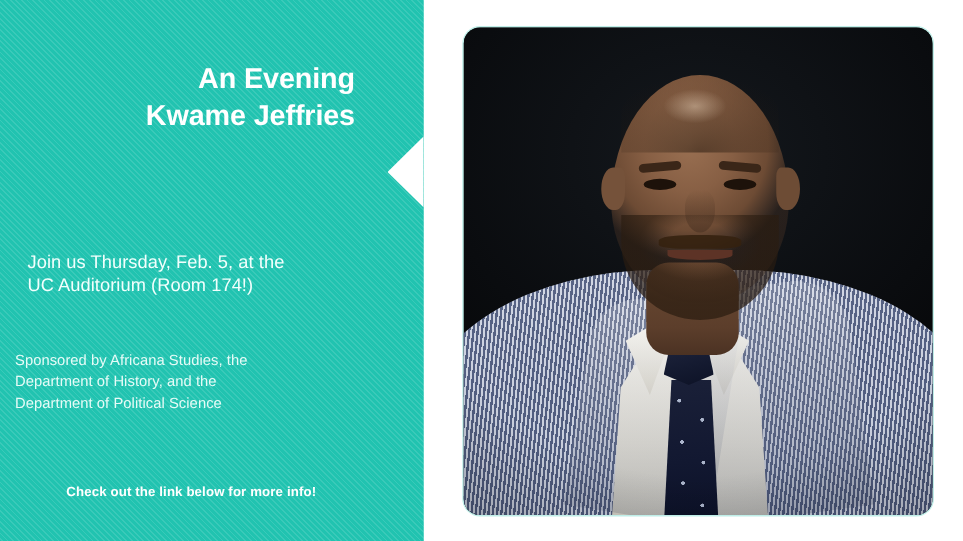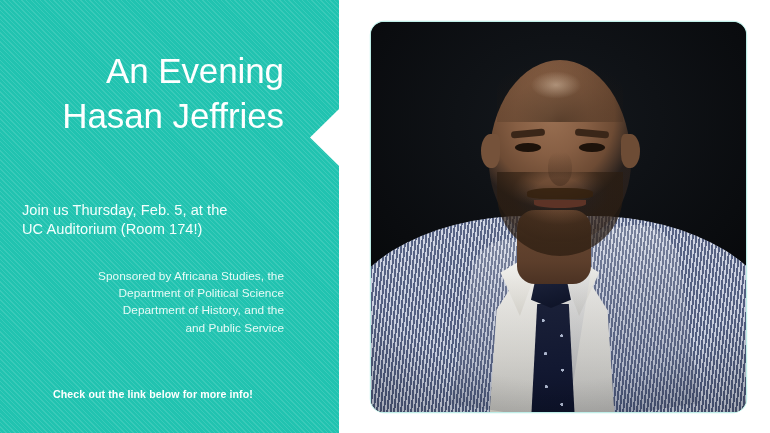"An Evening" #headline { font-size: 35px -> 23px; font-weight: normal -> bold }
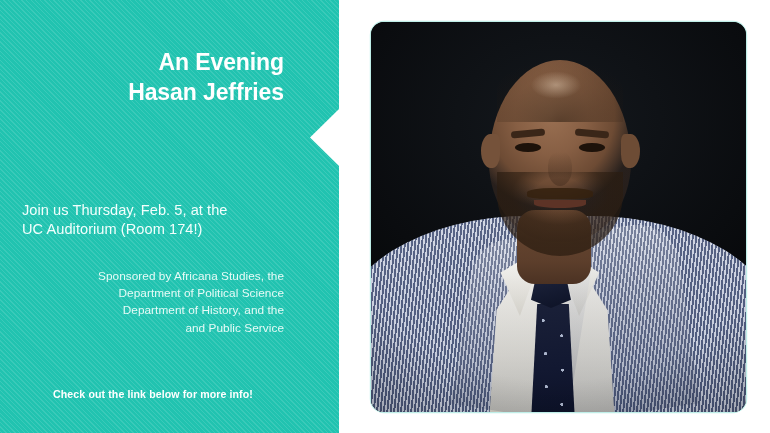"Hasan Jeffries" span.hl-line { text: Hasan -> Kwame }
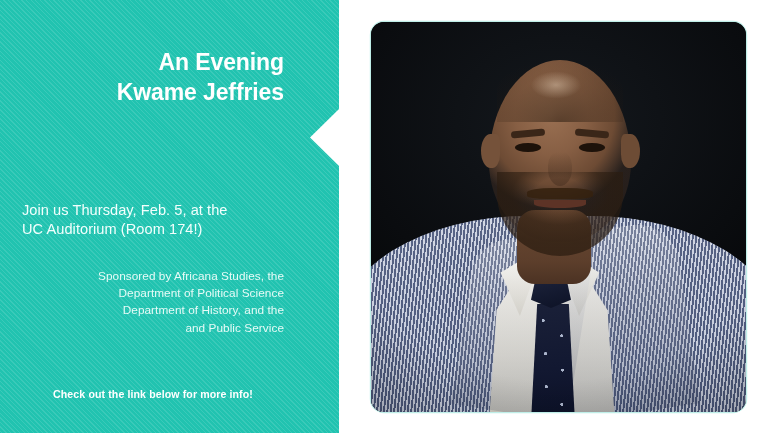"Sponsored by Africana Studies, the" #sponsors { text-align: right -> left; top: 268px -> 280px }
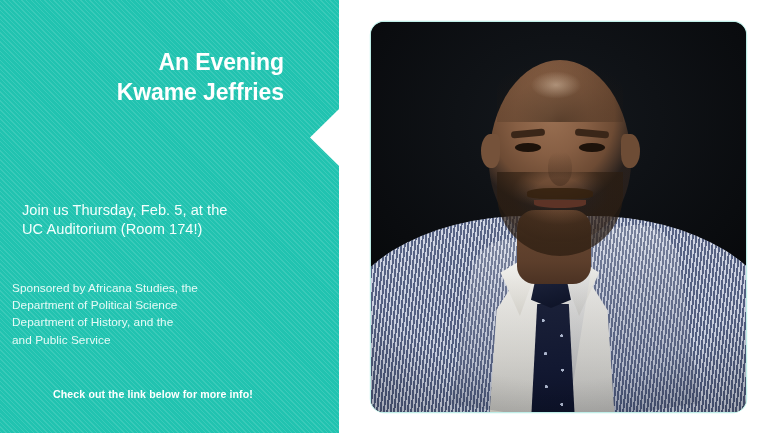"Department of Political Science" span.sp-line { order: before "Department of History, and the" -> after "Department of History, and the" }
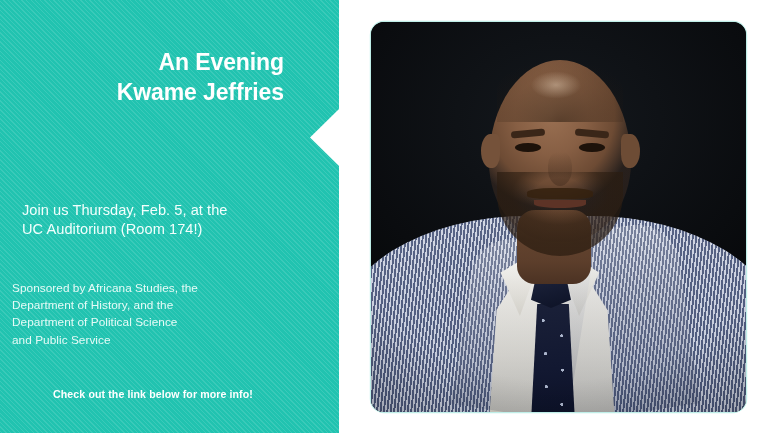"and Public Service" span.sp-line { html: <span>and Public Service</span> -> none }
